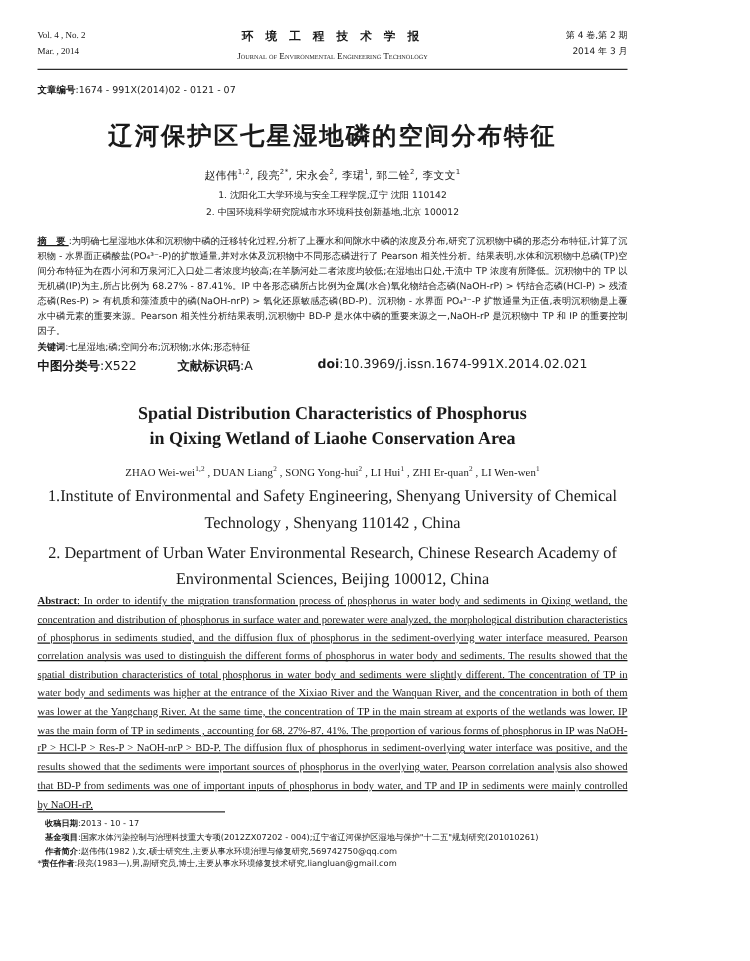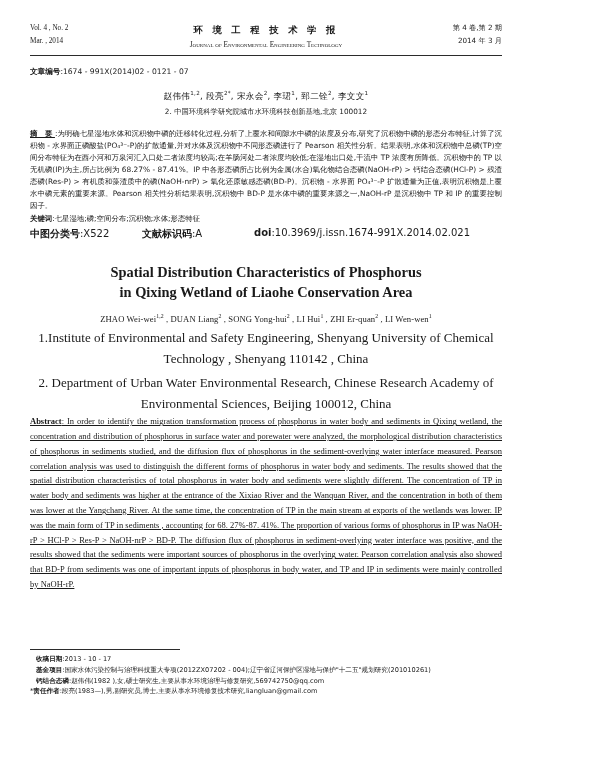"辽河保护区七星湿地磷的空间分布特征" h1.title-cn { html: none -> <h1>辽河保护区七星湿地磷的空间分布特征</h1> }
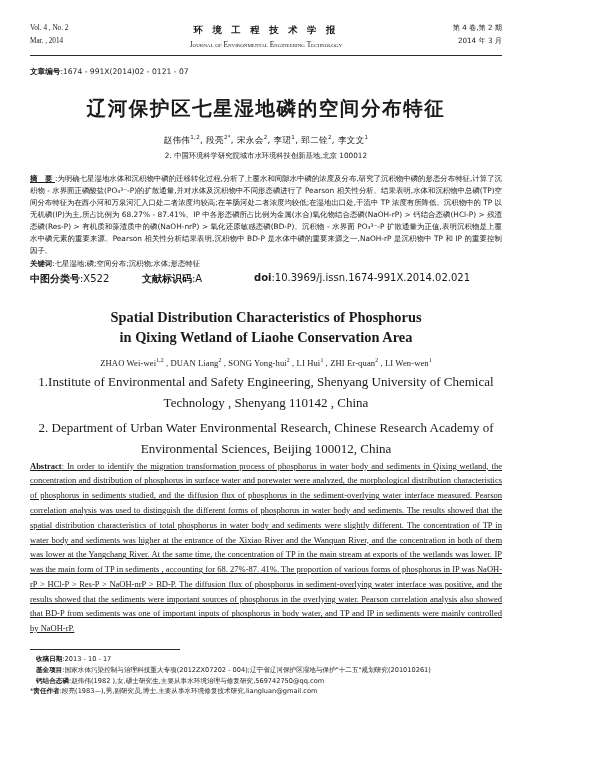"1. 沈阳化工大学环境与安全工程学院,辽宁 沈阳 110142" div.affil-cn { html: none -> <div>1. 沈阳化工大学环境与安全工程学院,辽宁 沈阳 110142</div> }
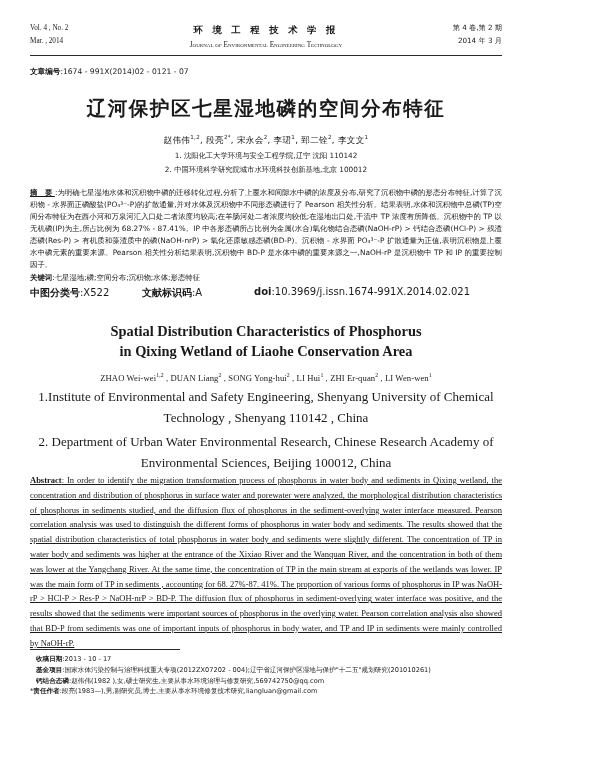"钙结合态磷" span.lead { text: 钙结合态磷 -> 作者简介 }
